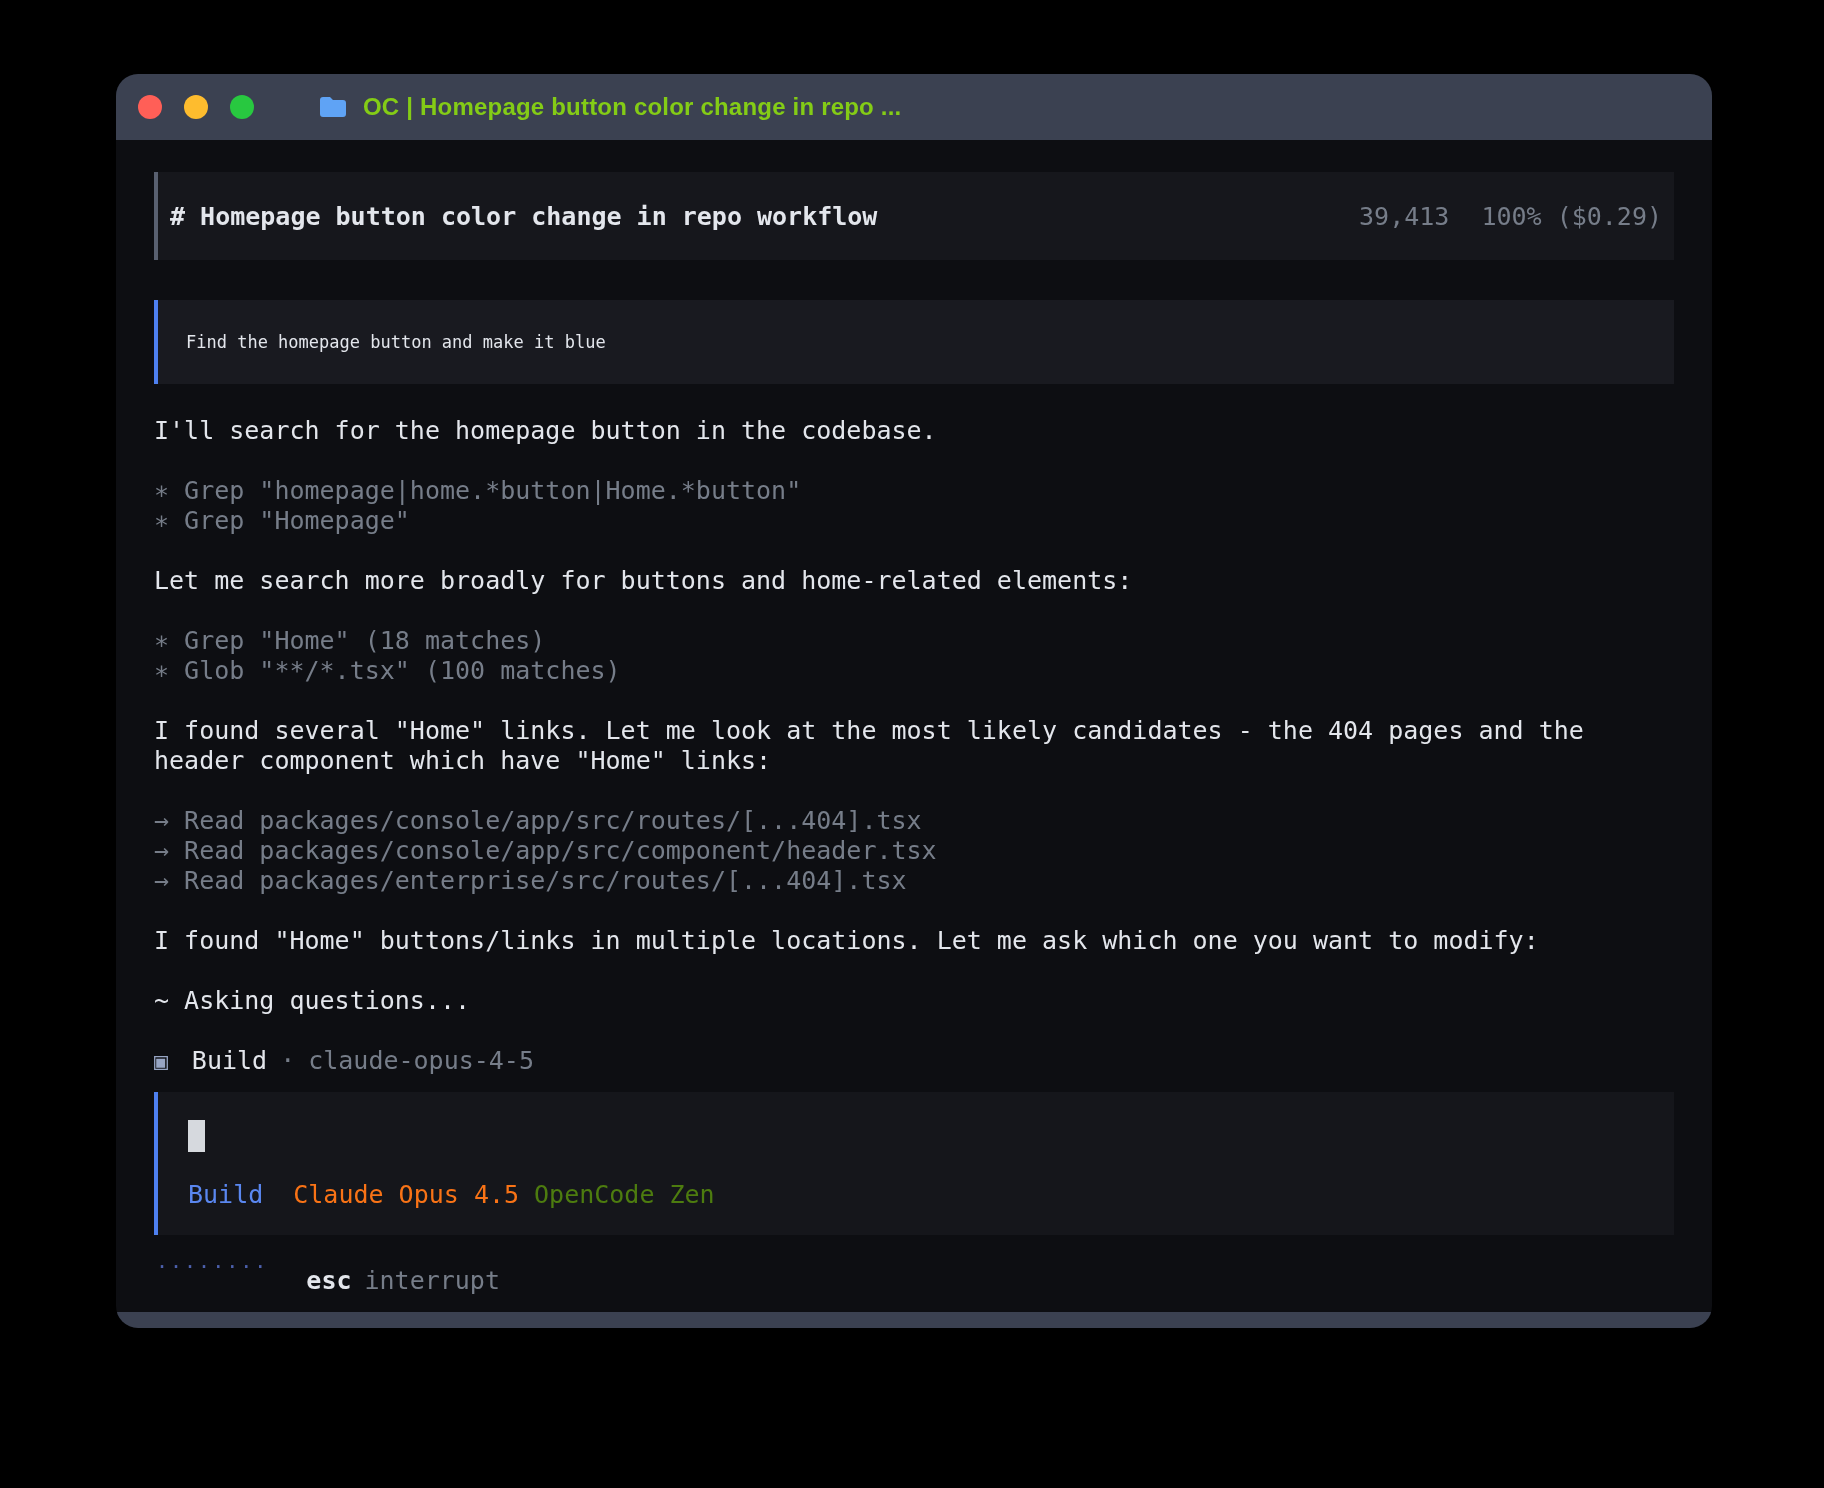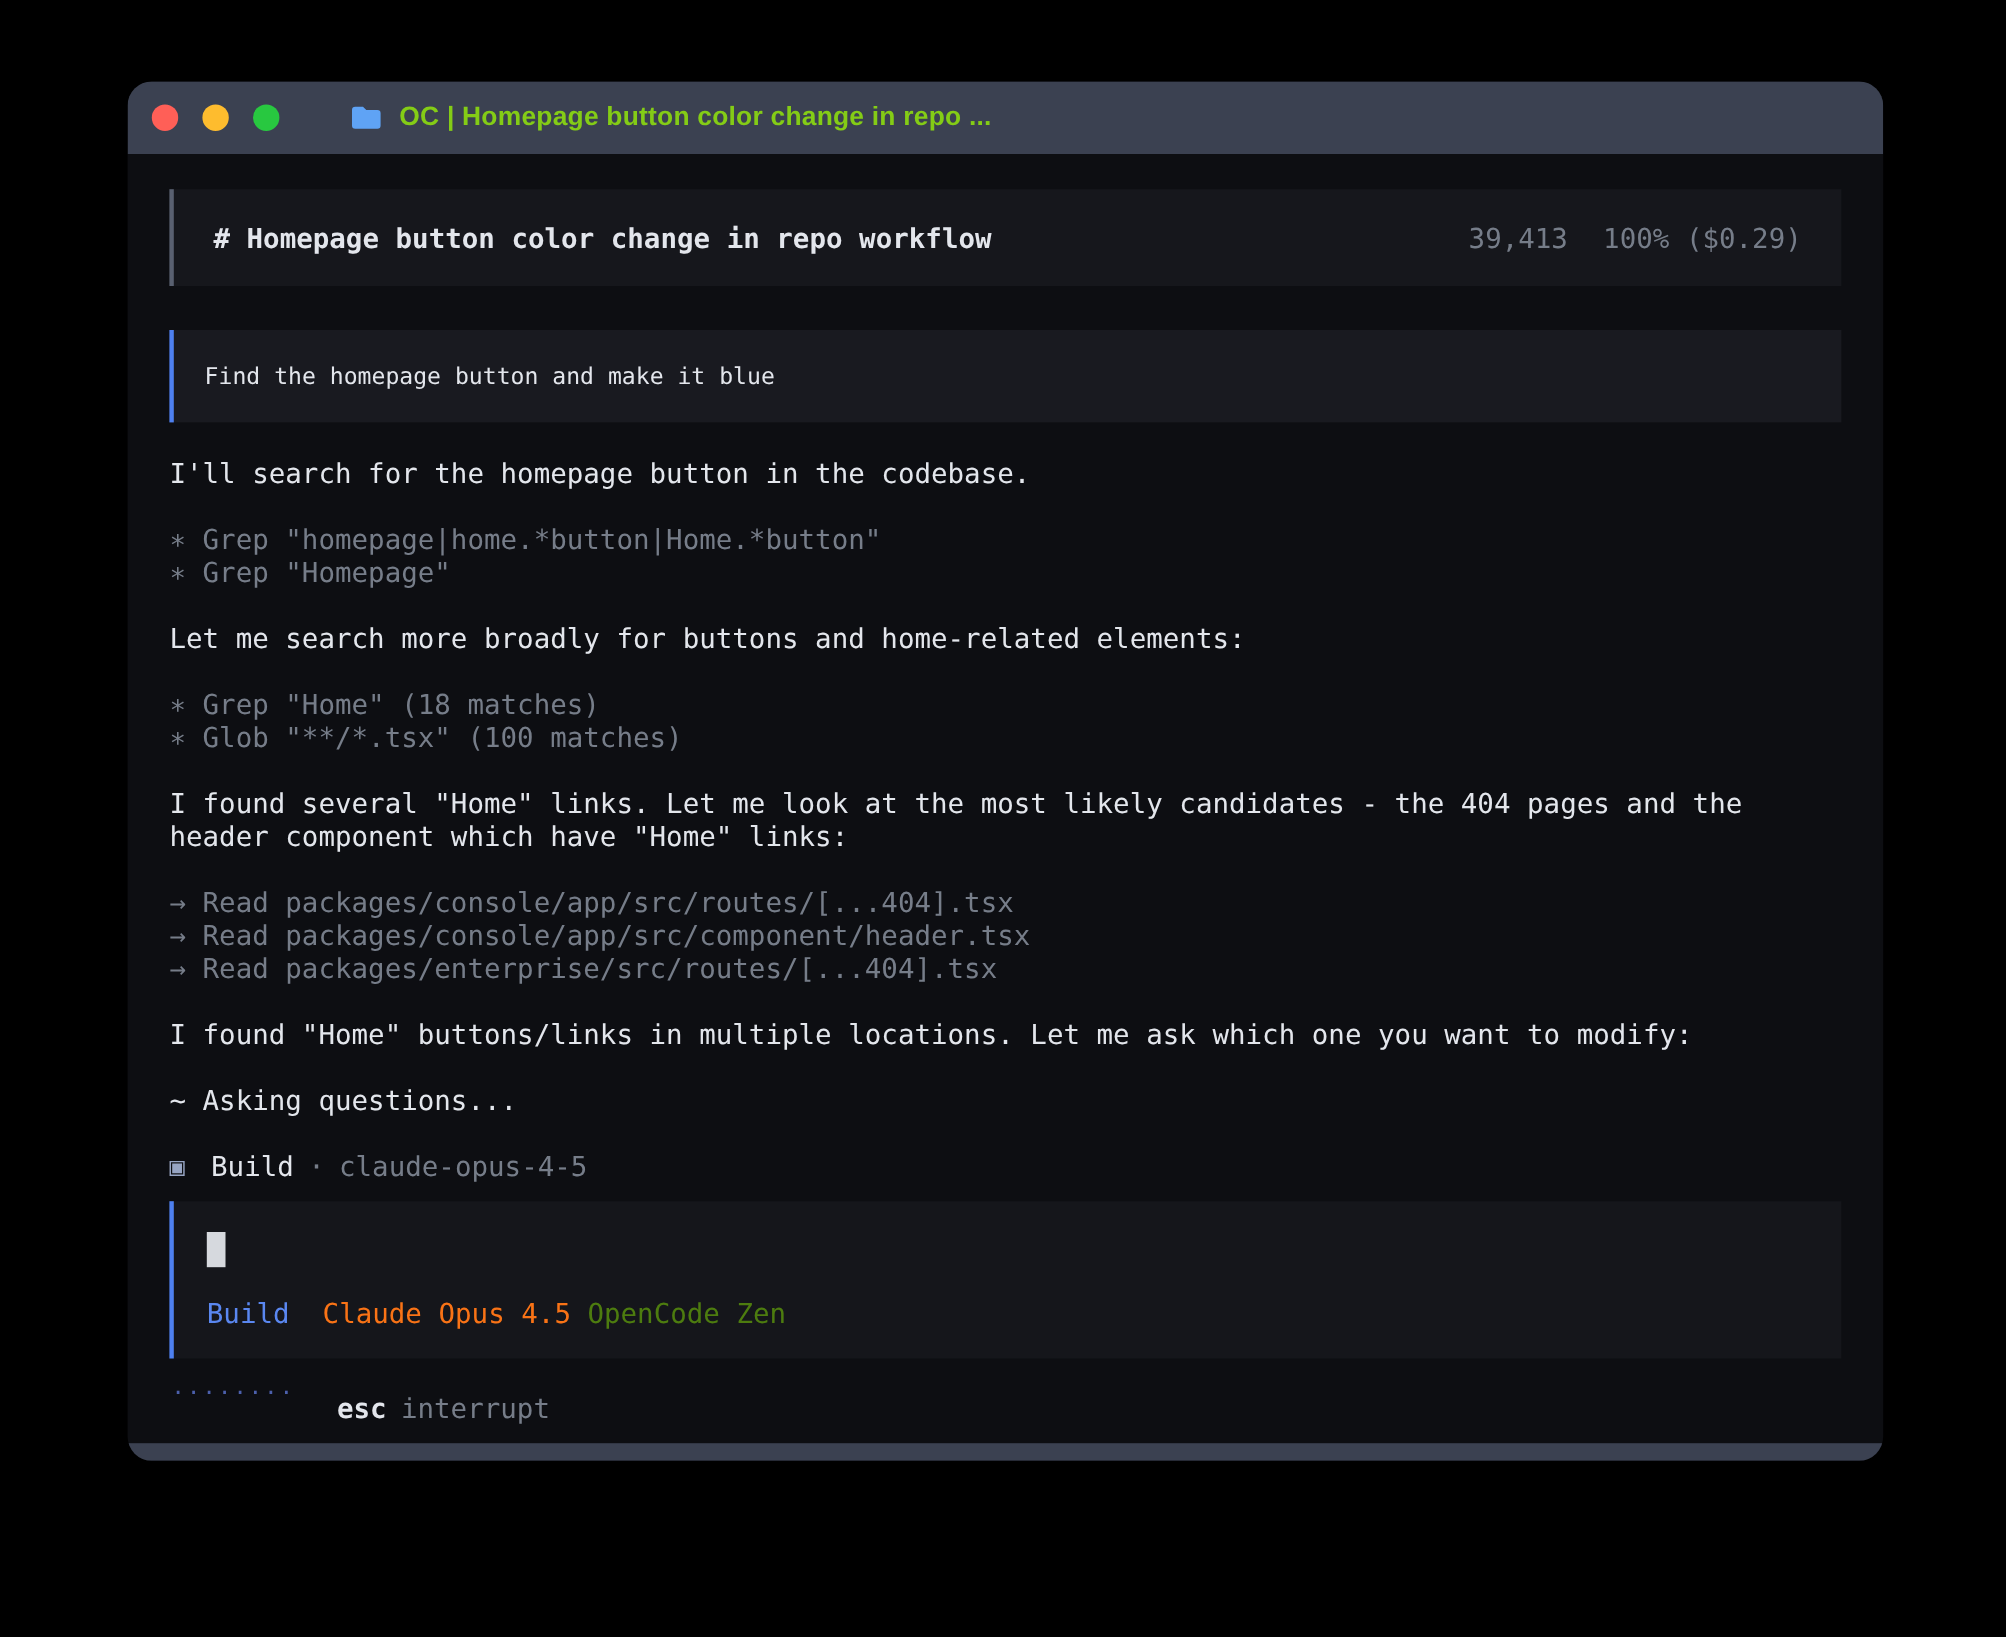"# Homepage button color change" .session-header { padding: 0 36px -> 0 12px }
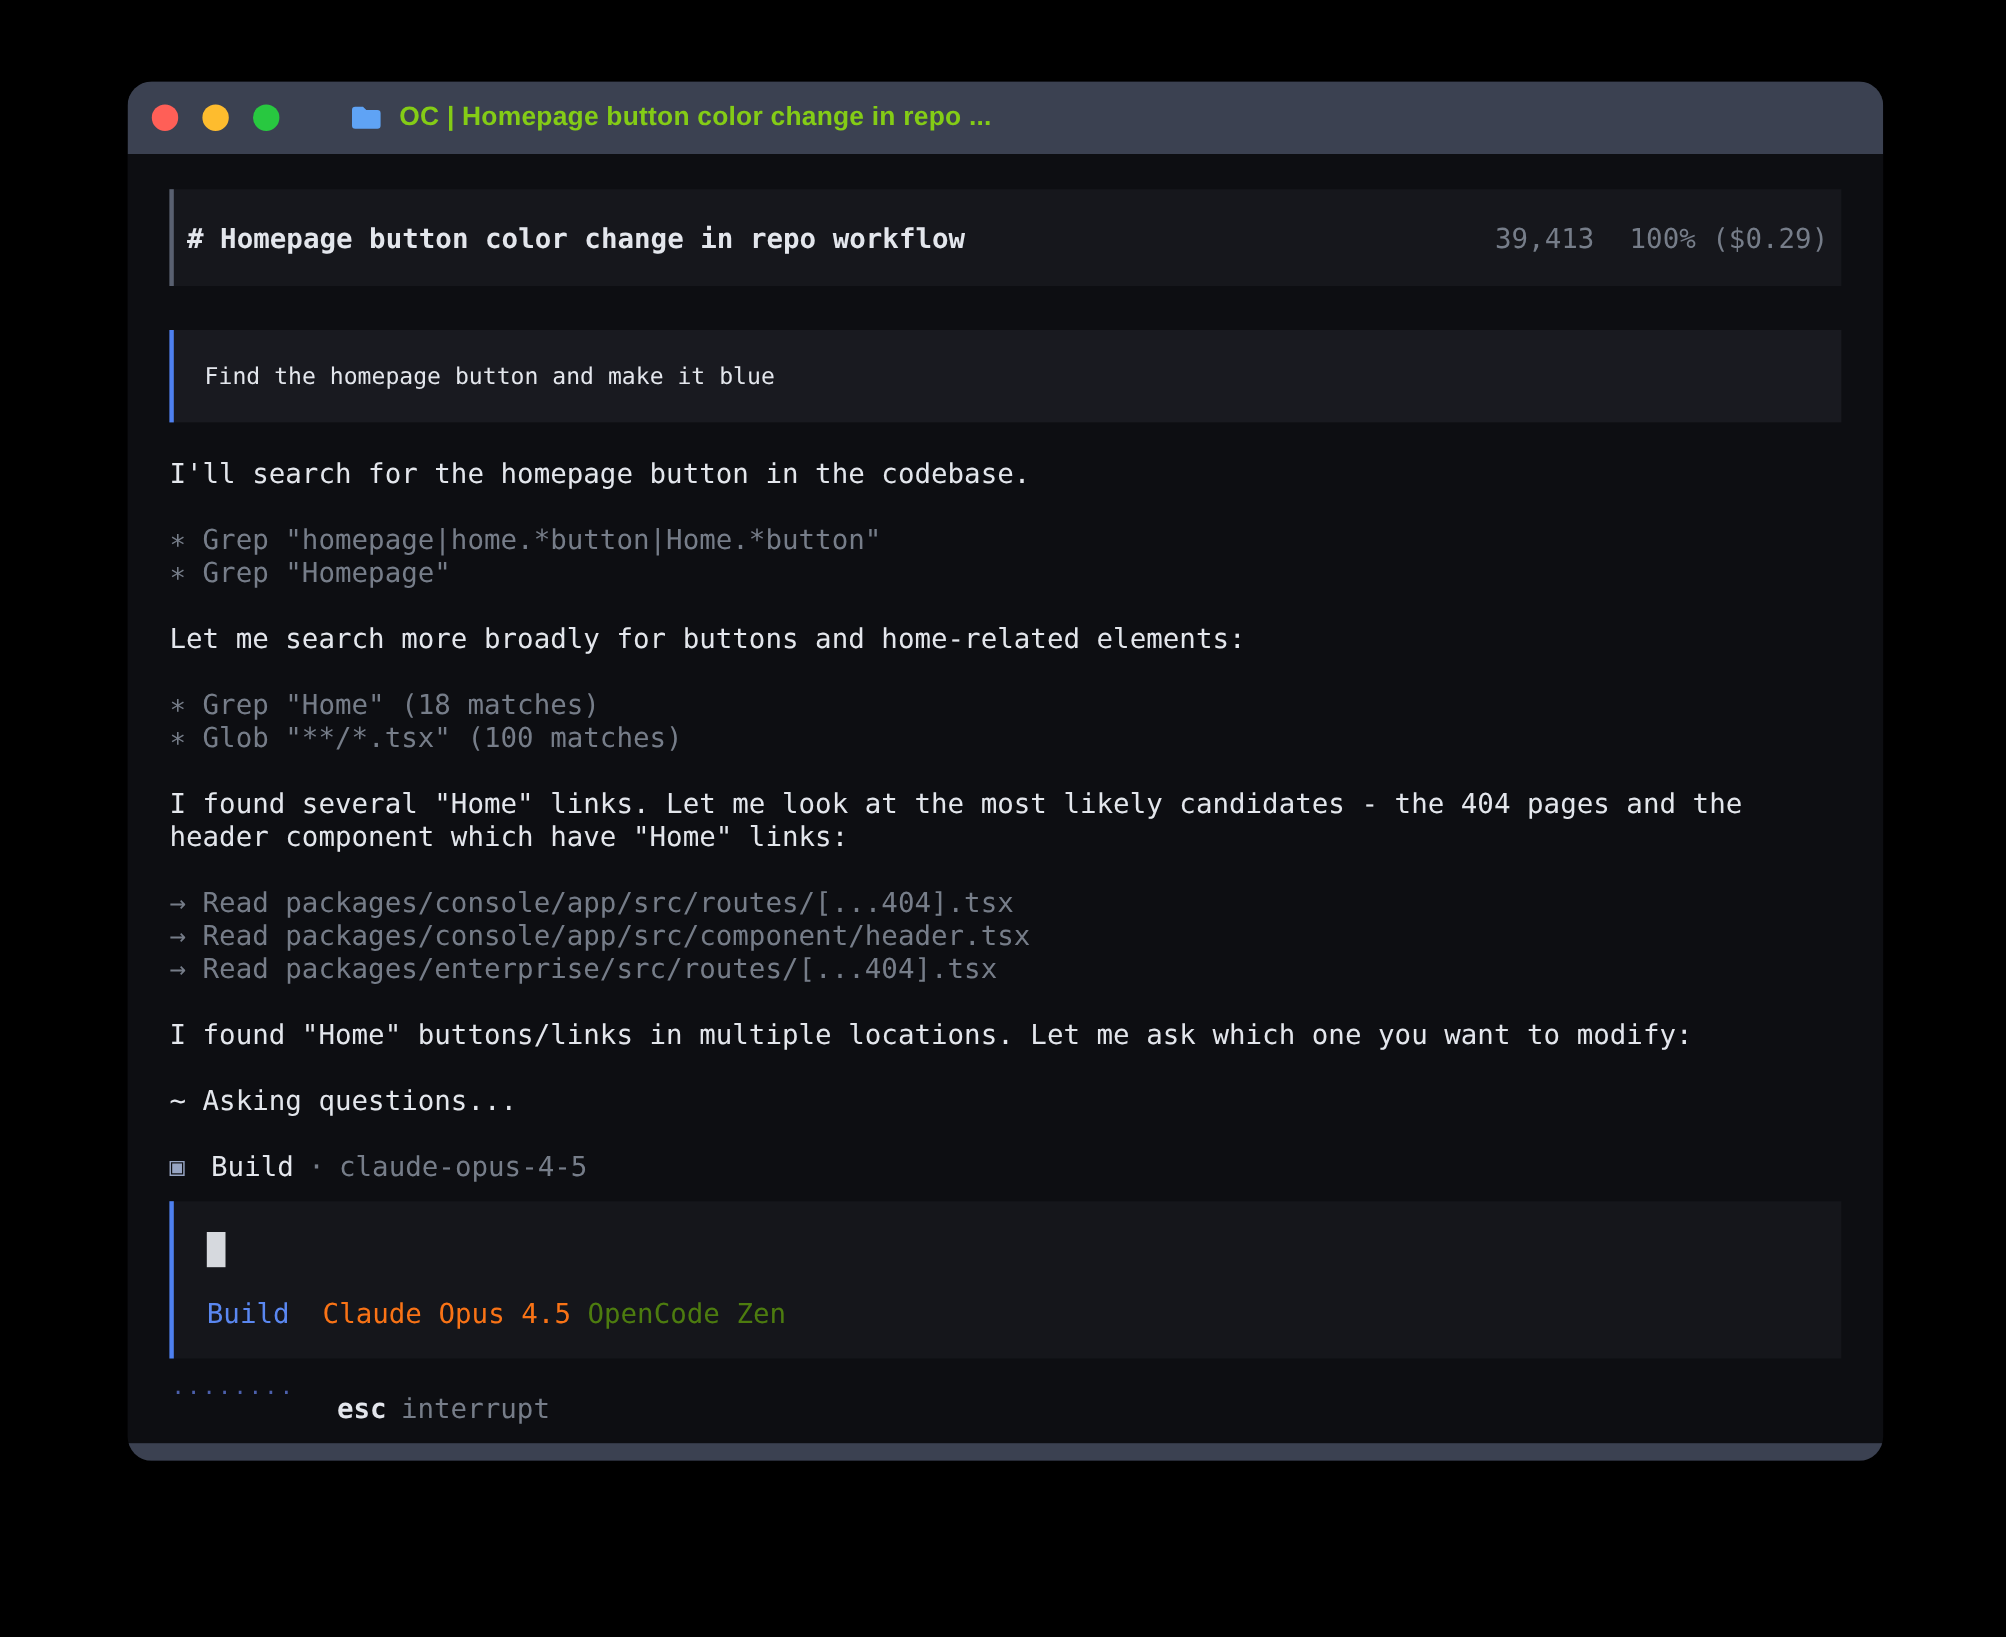"Find the homepage button and" .user-message { font-size: 21px -> 17px }
